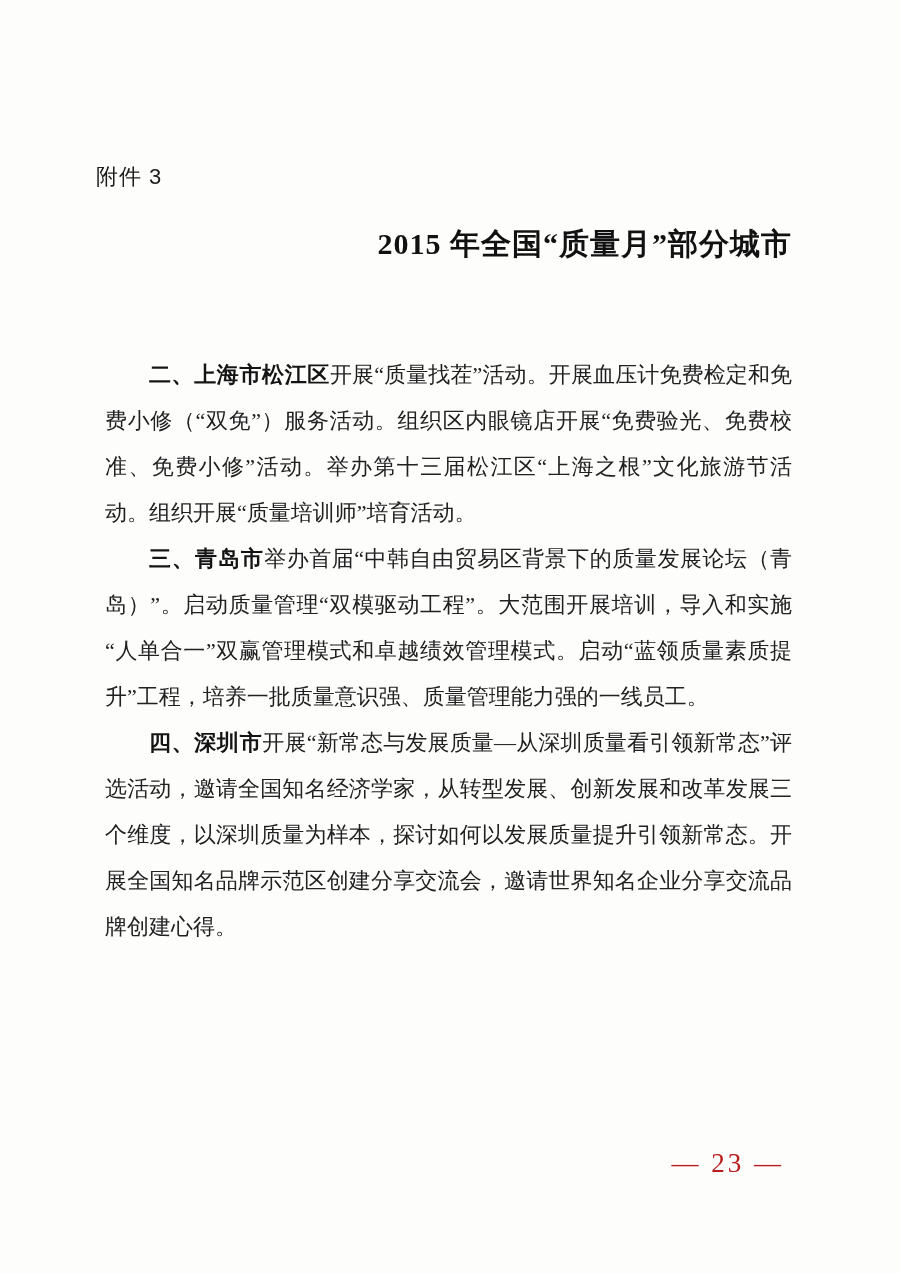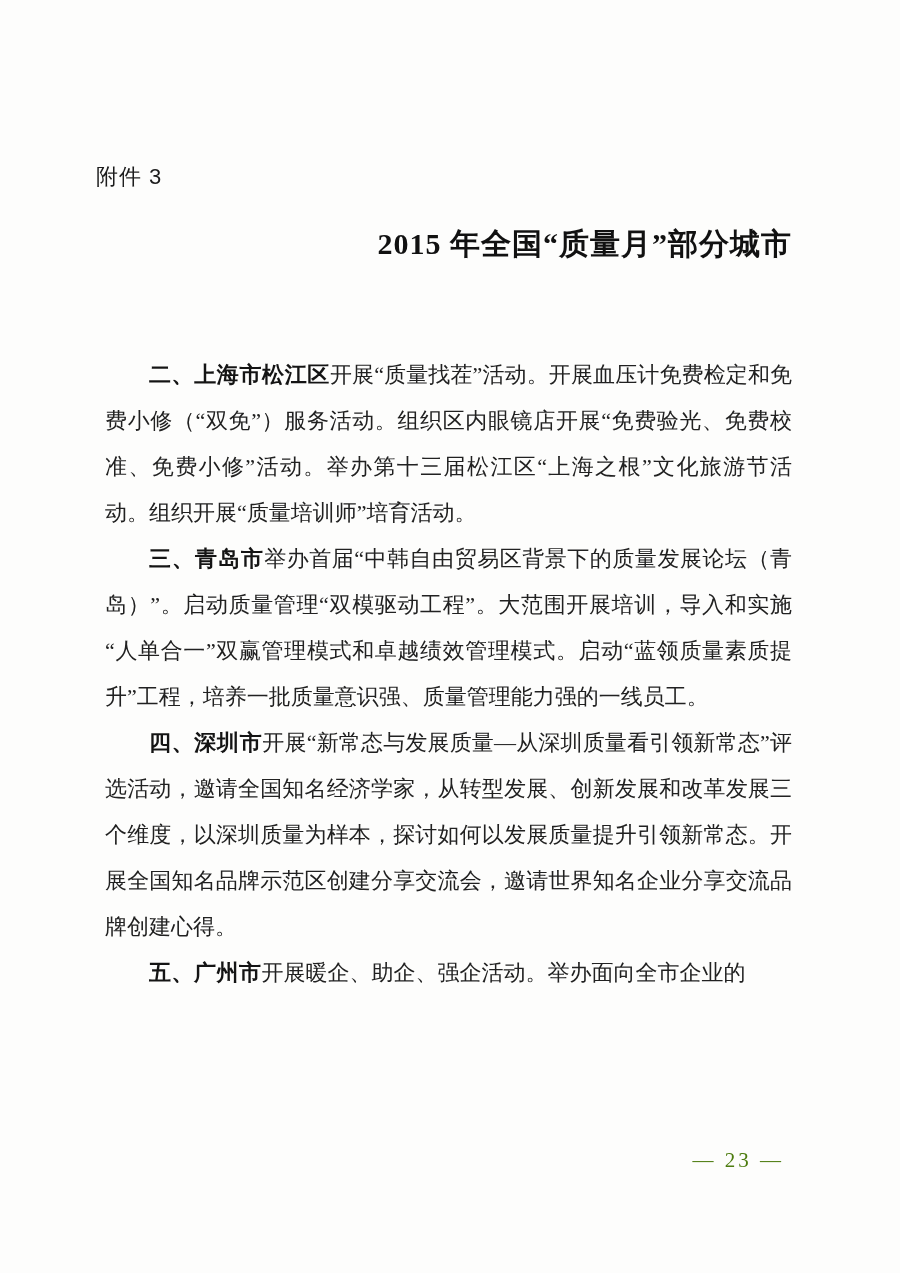"五、广州市开展暖企、助企、强企活动。举办面向全市企业的" p { html: <p><span>五、广州市</span><span>开展暖企、助企、强企活动。举办面向全市企业的</span></p> -> none }
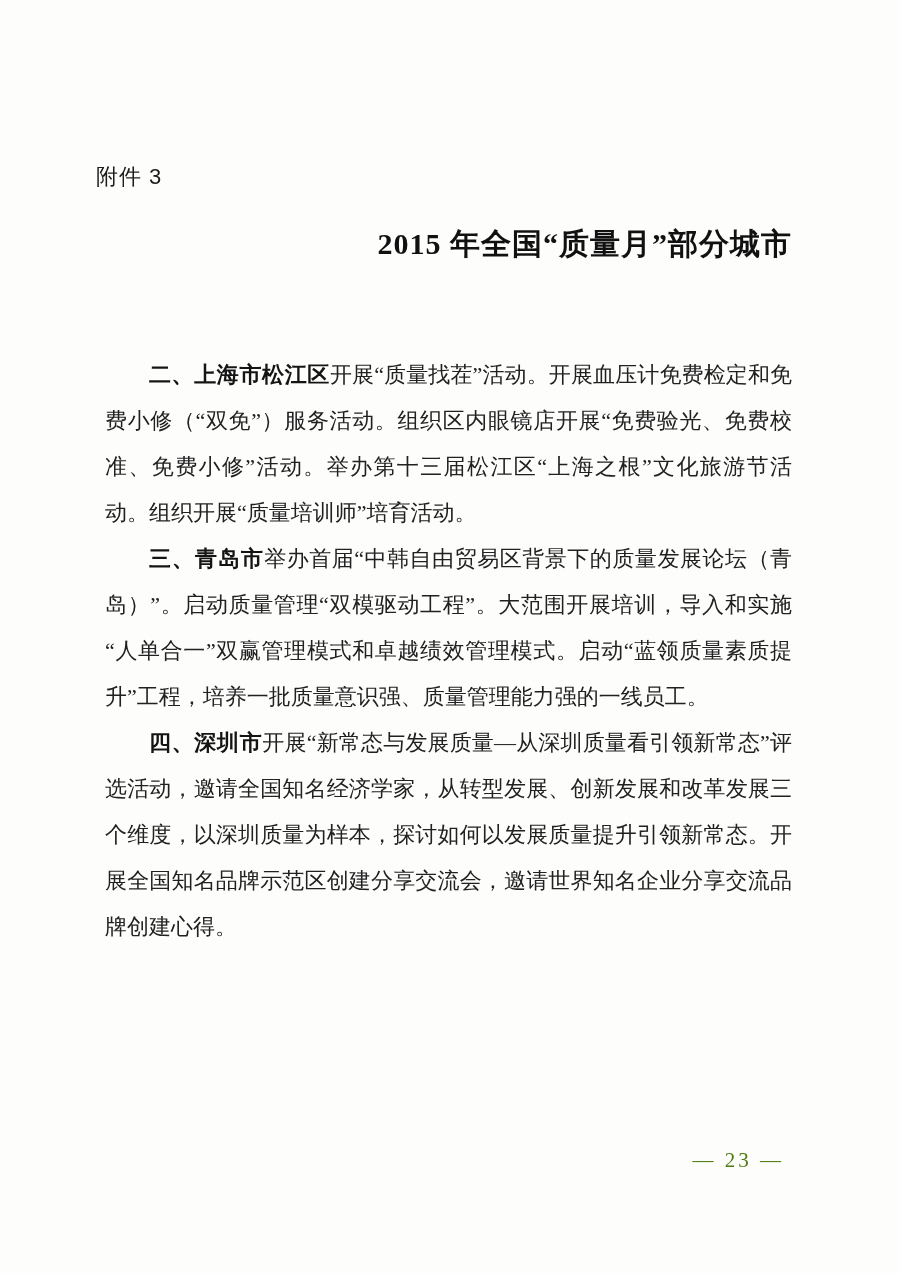"— 23 —" .page-number { color: #4d7c0f -> #b91c1c; font-size: 21px -> 27px }
